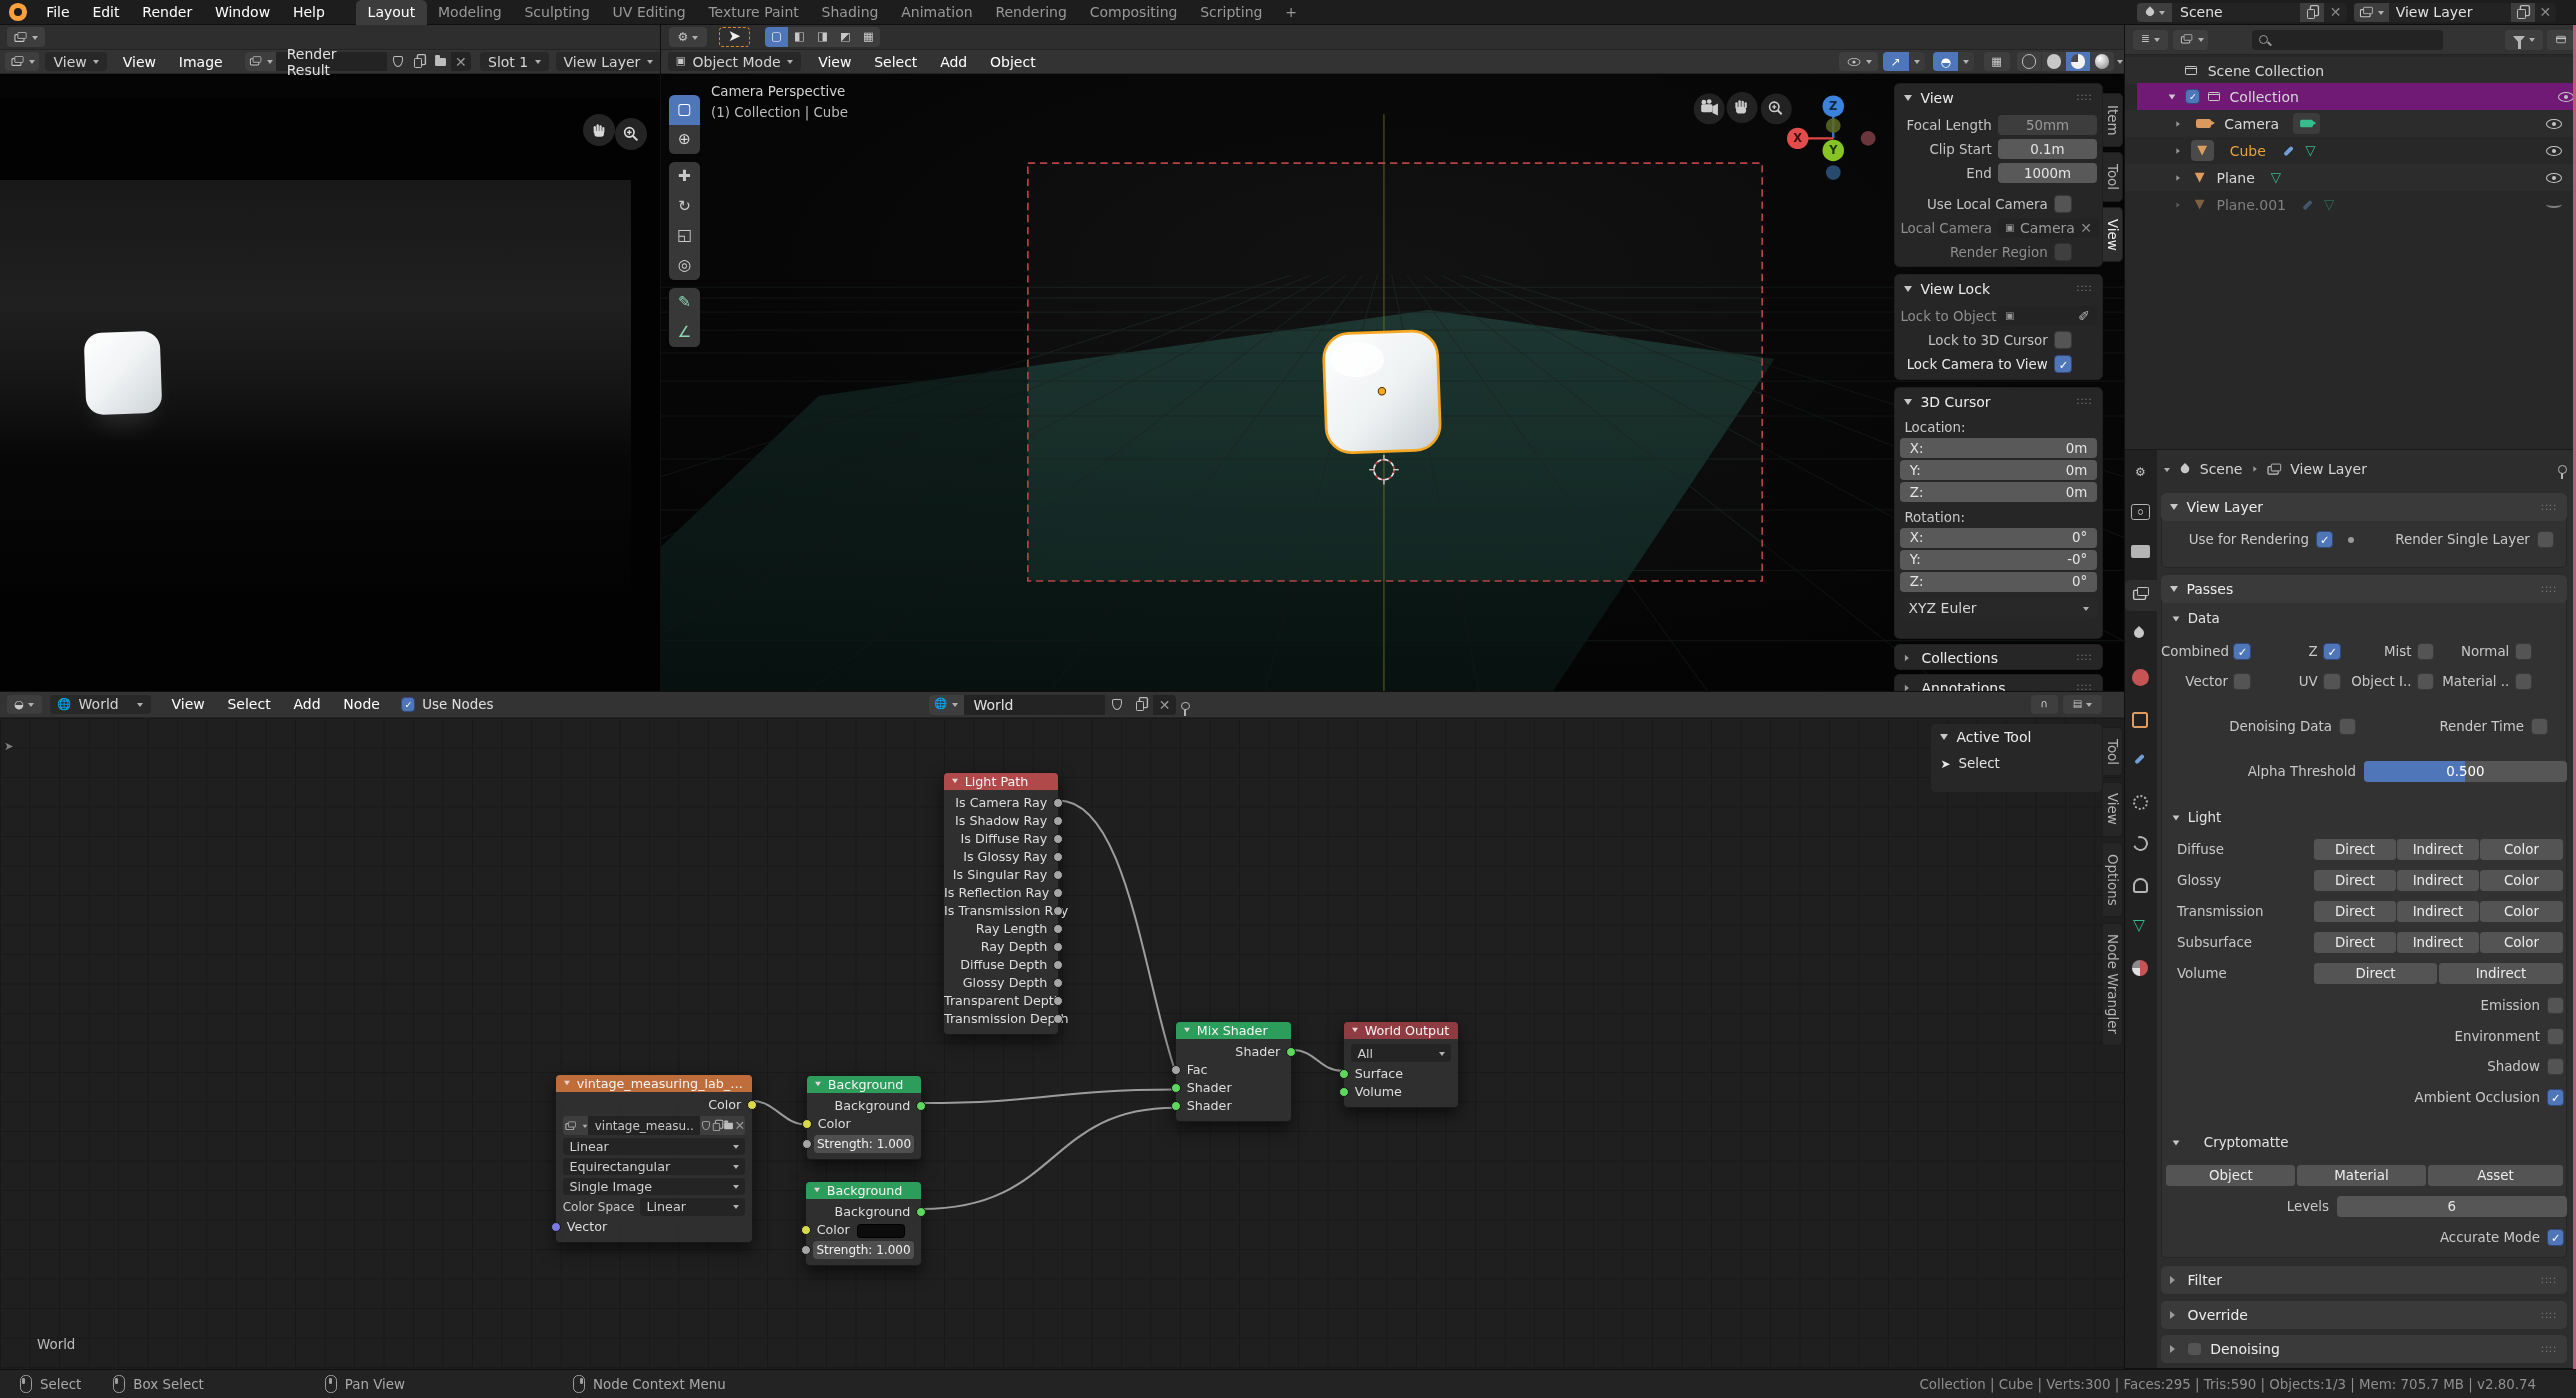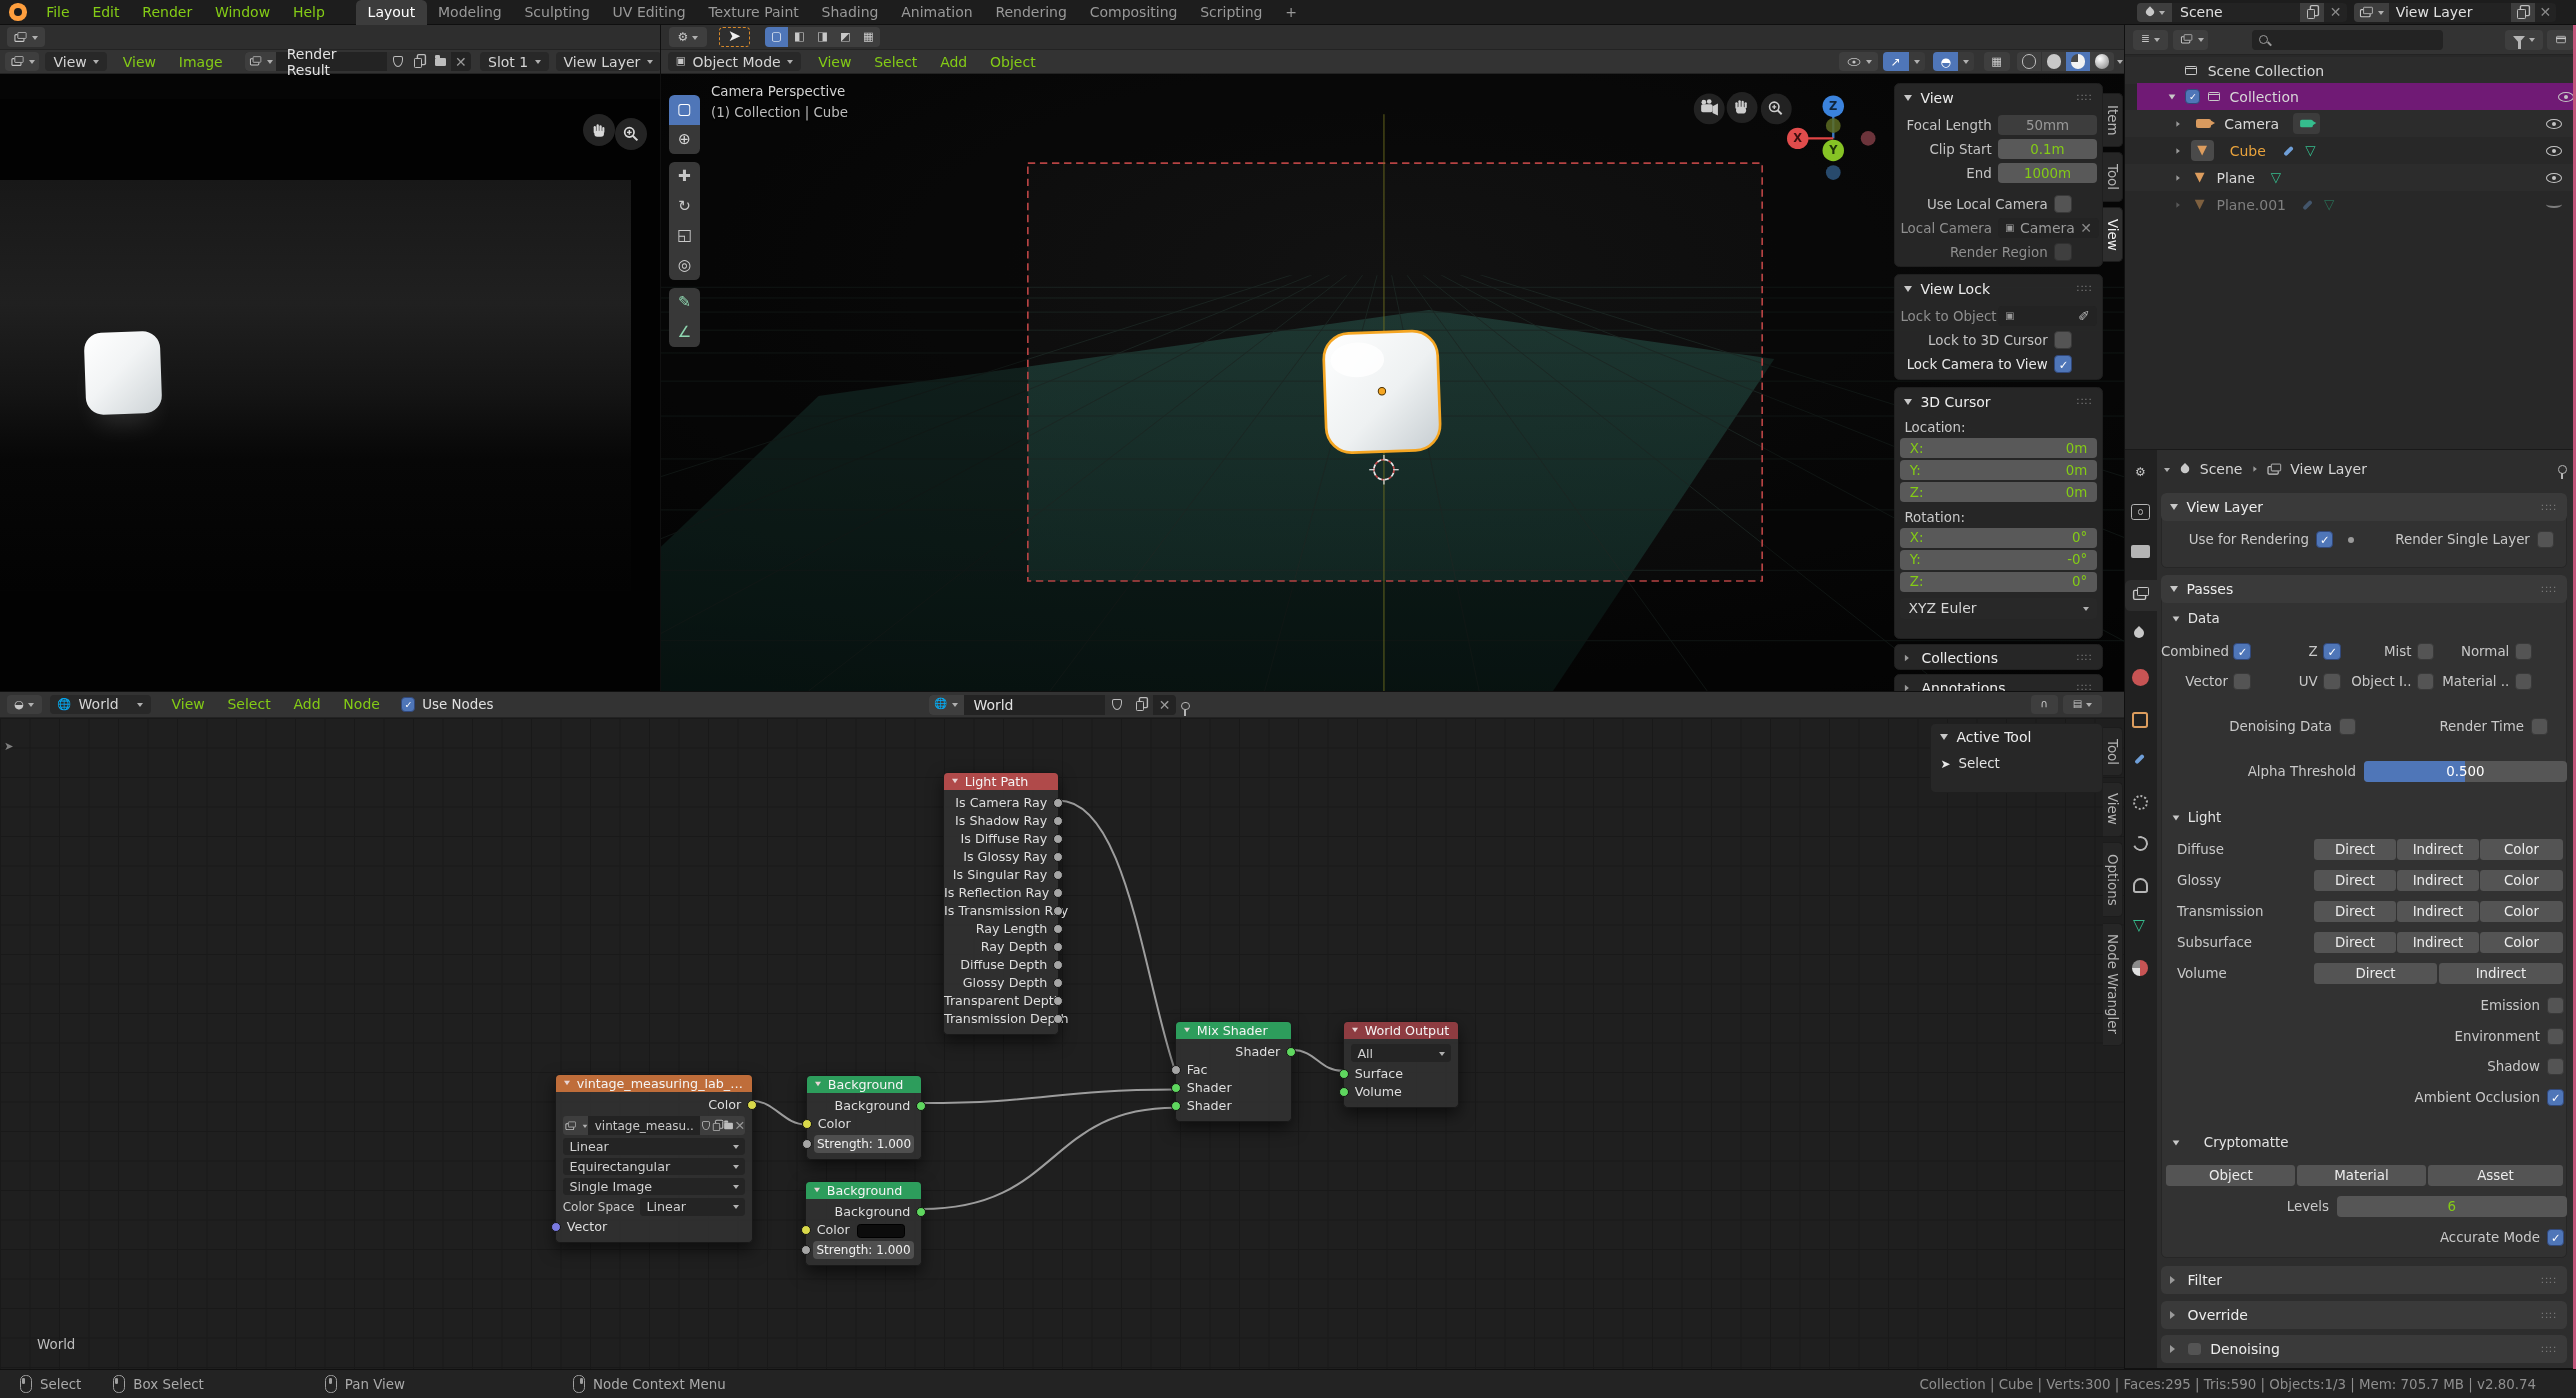"File" .menu { color: #84cc16 -> #ffffff }
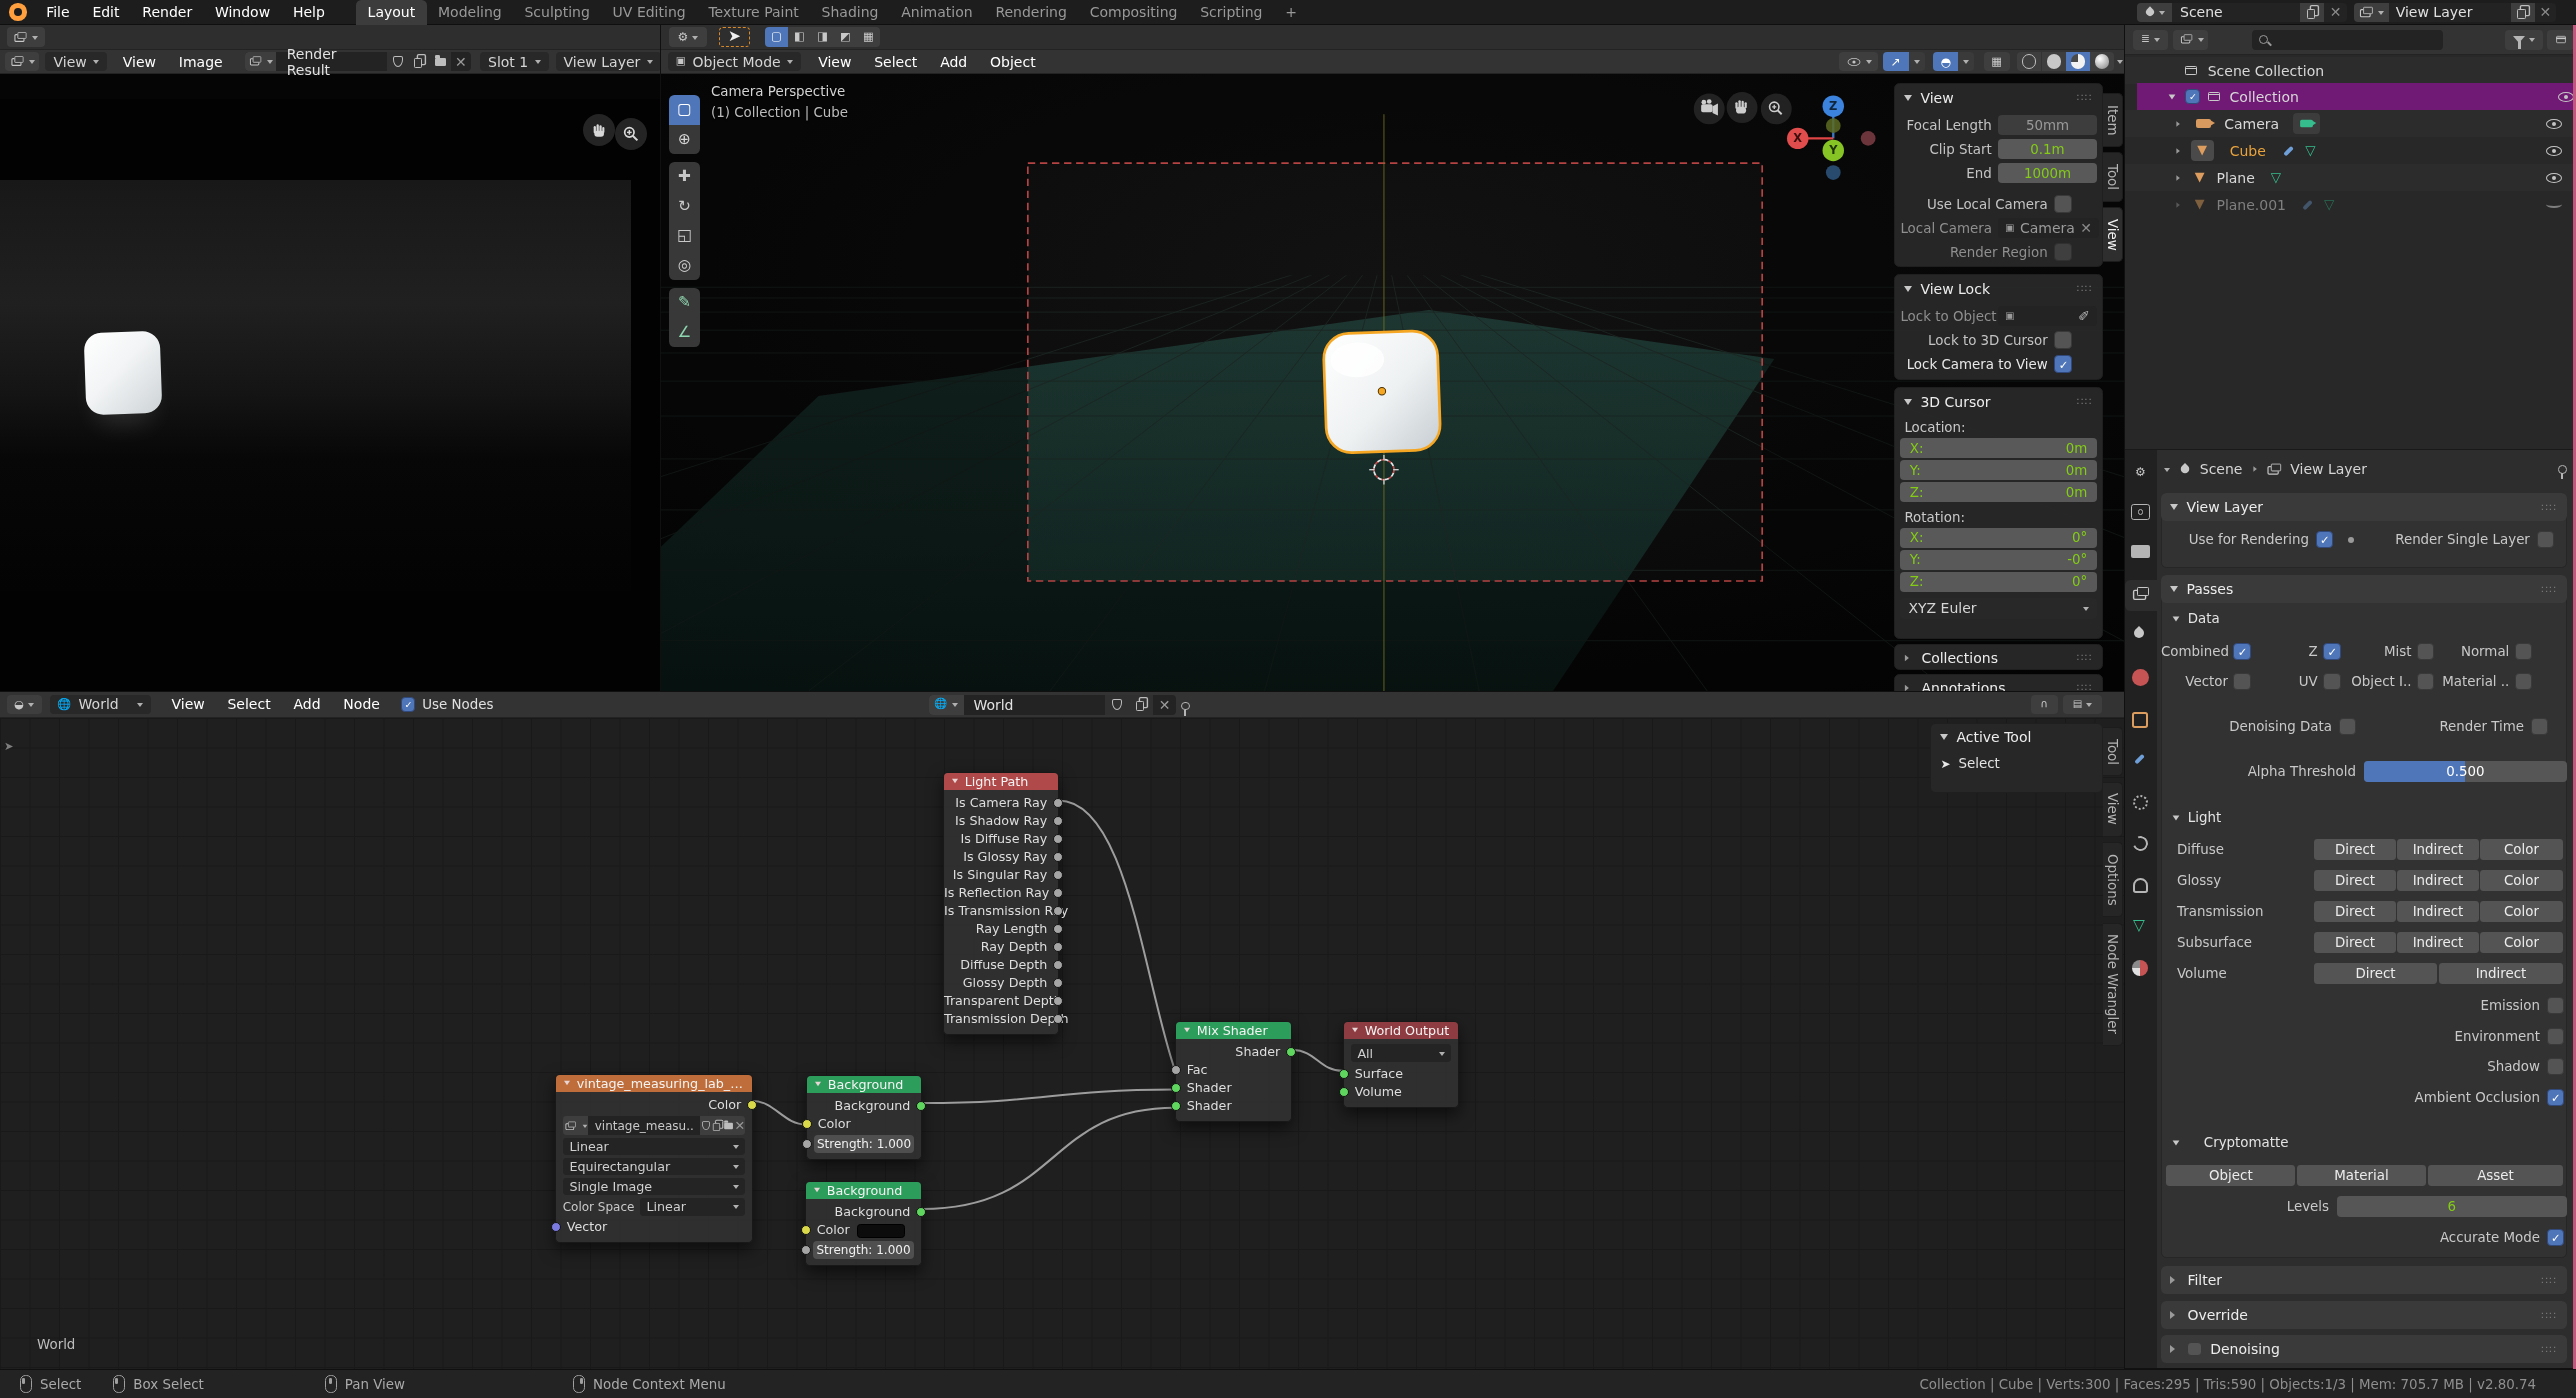"0.1m" .val { color: #84cc16 -> #e5e5e5 }
